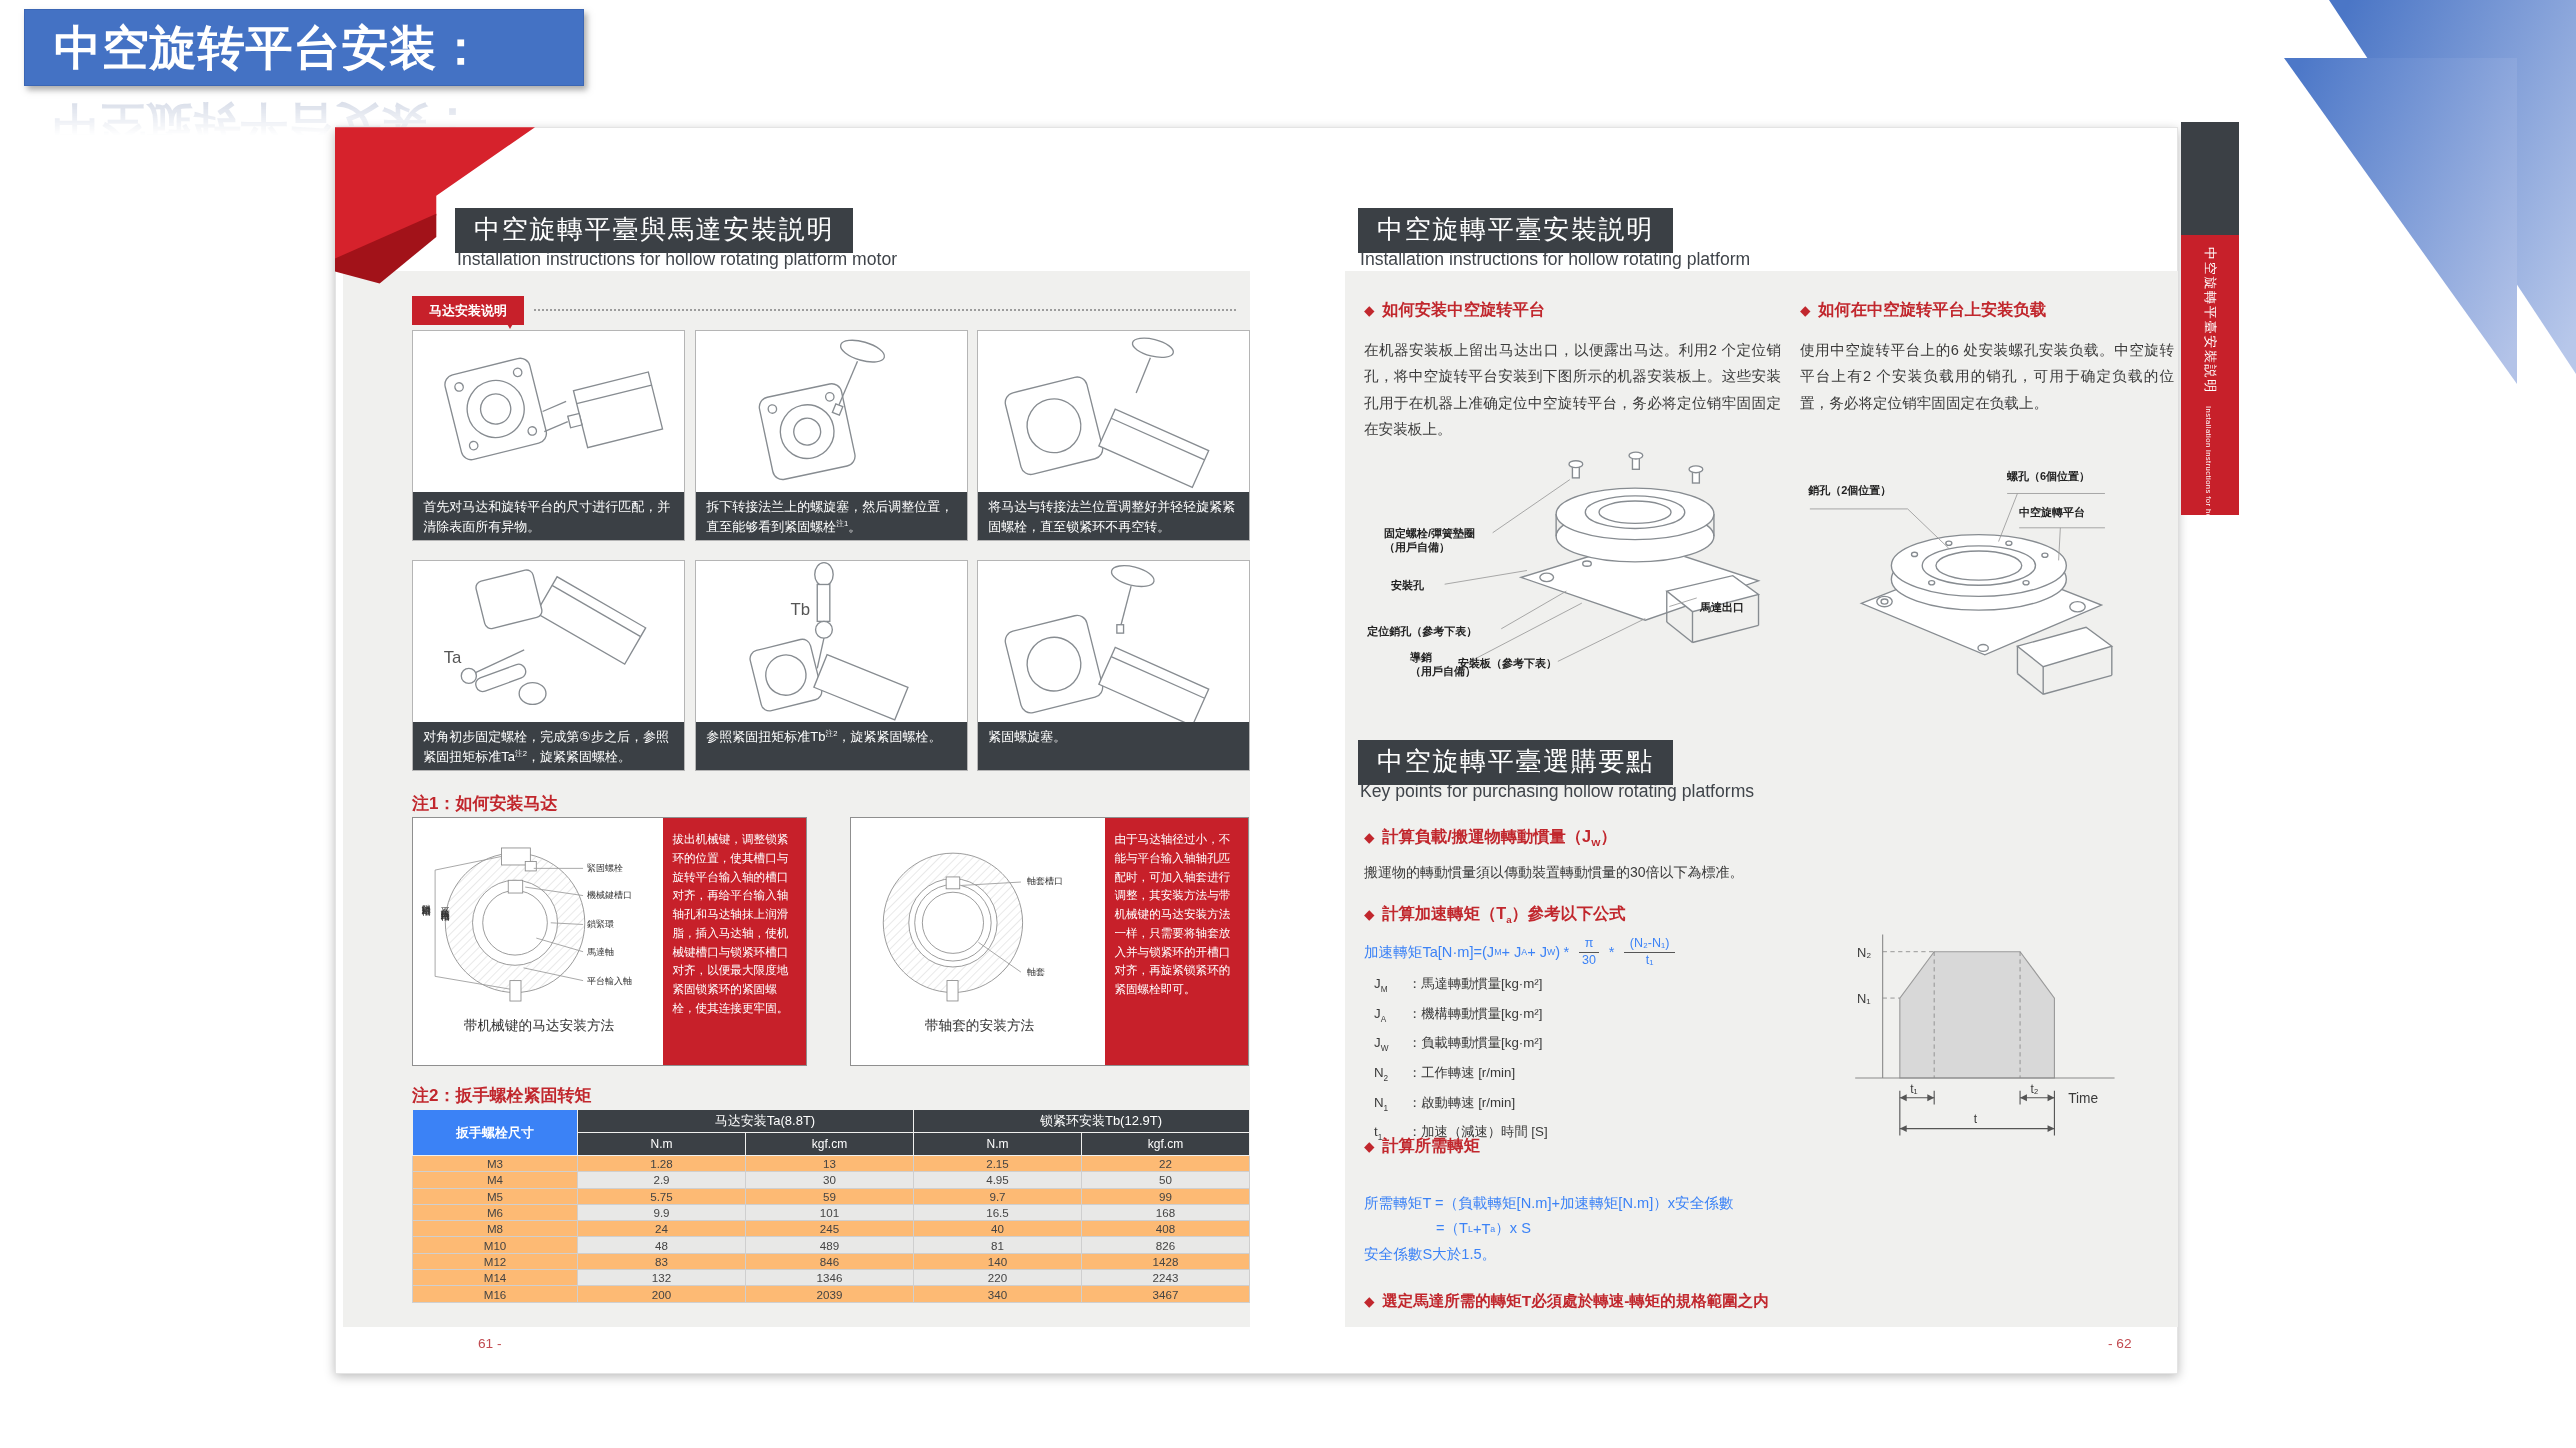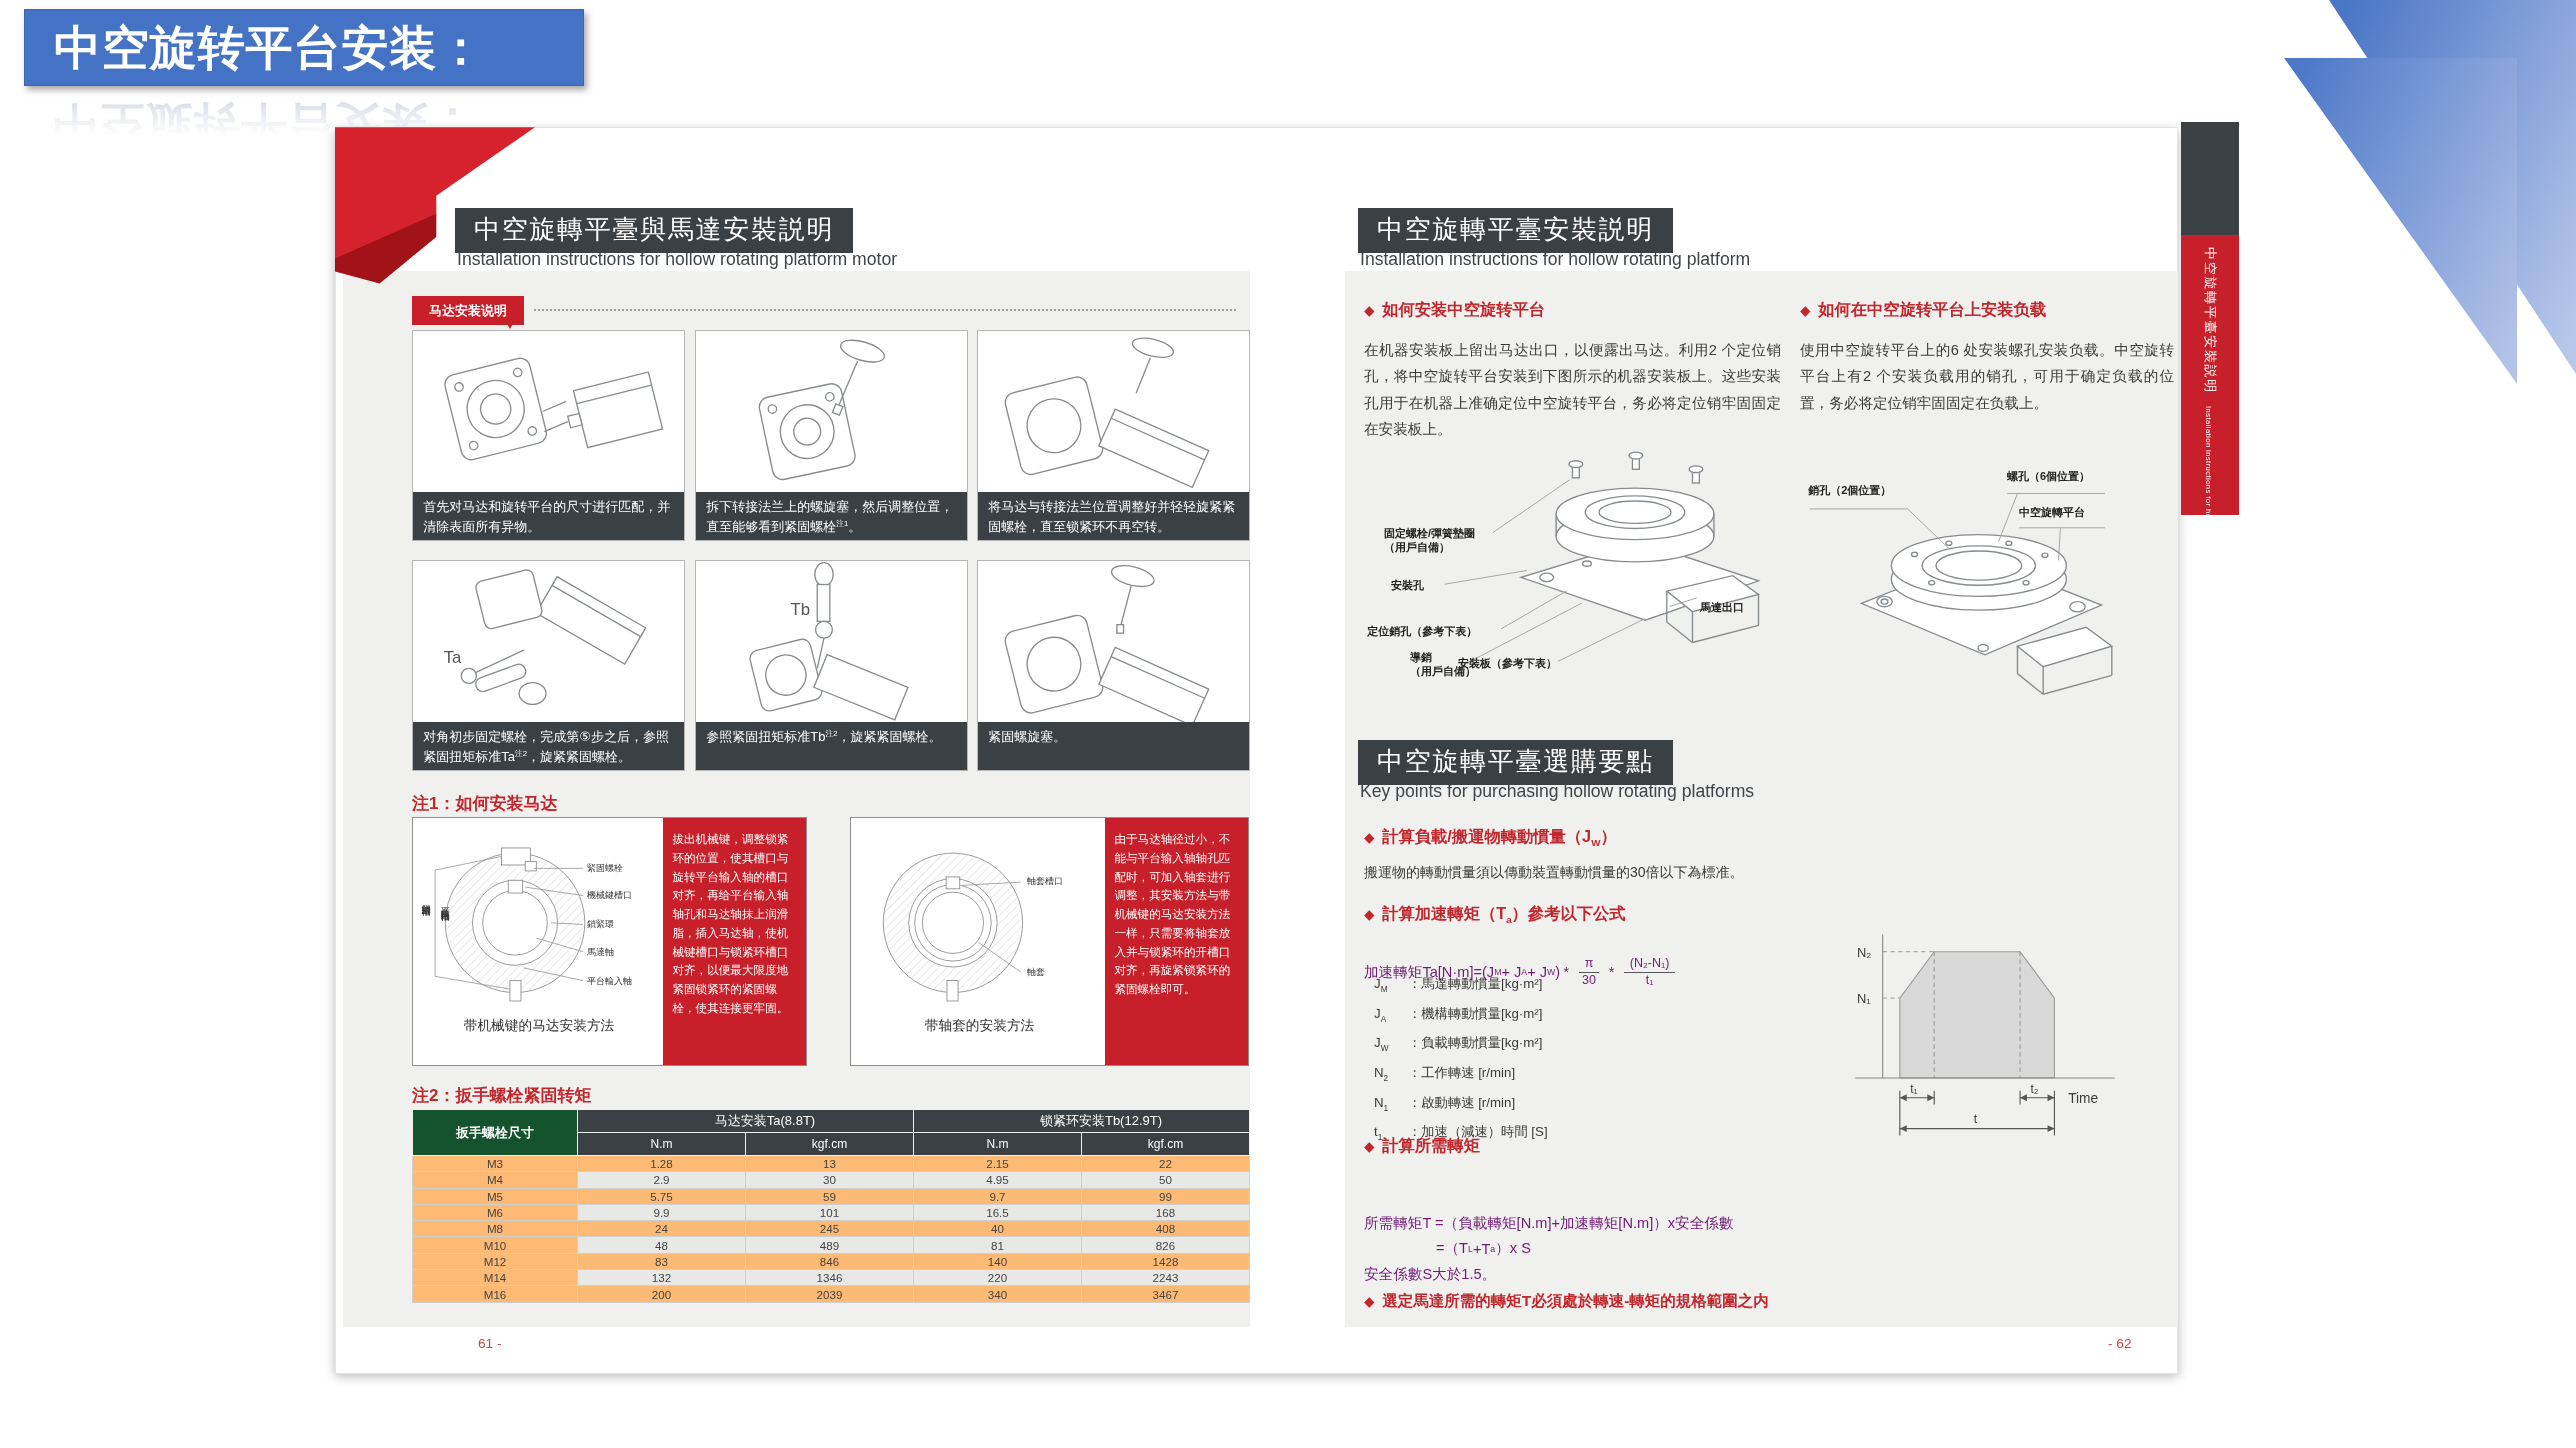"加速轉矩Ta[N·m]=(J" .formula-row { color: #701a75 -> #3b82f6; margin-top: 20px -> none }
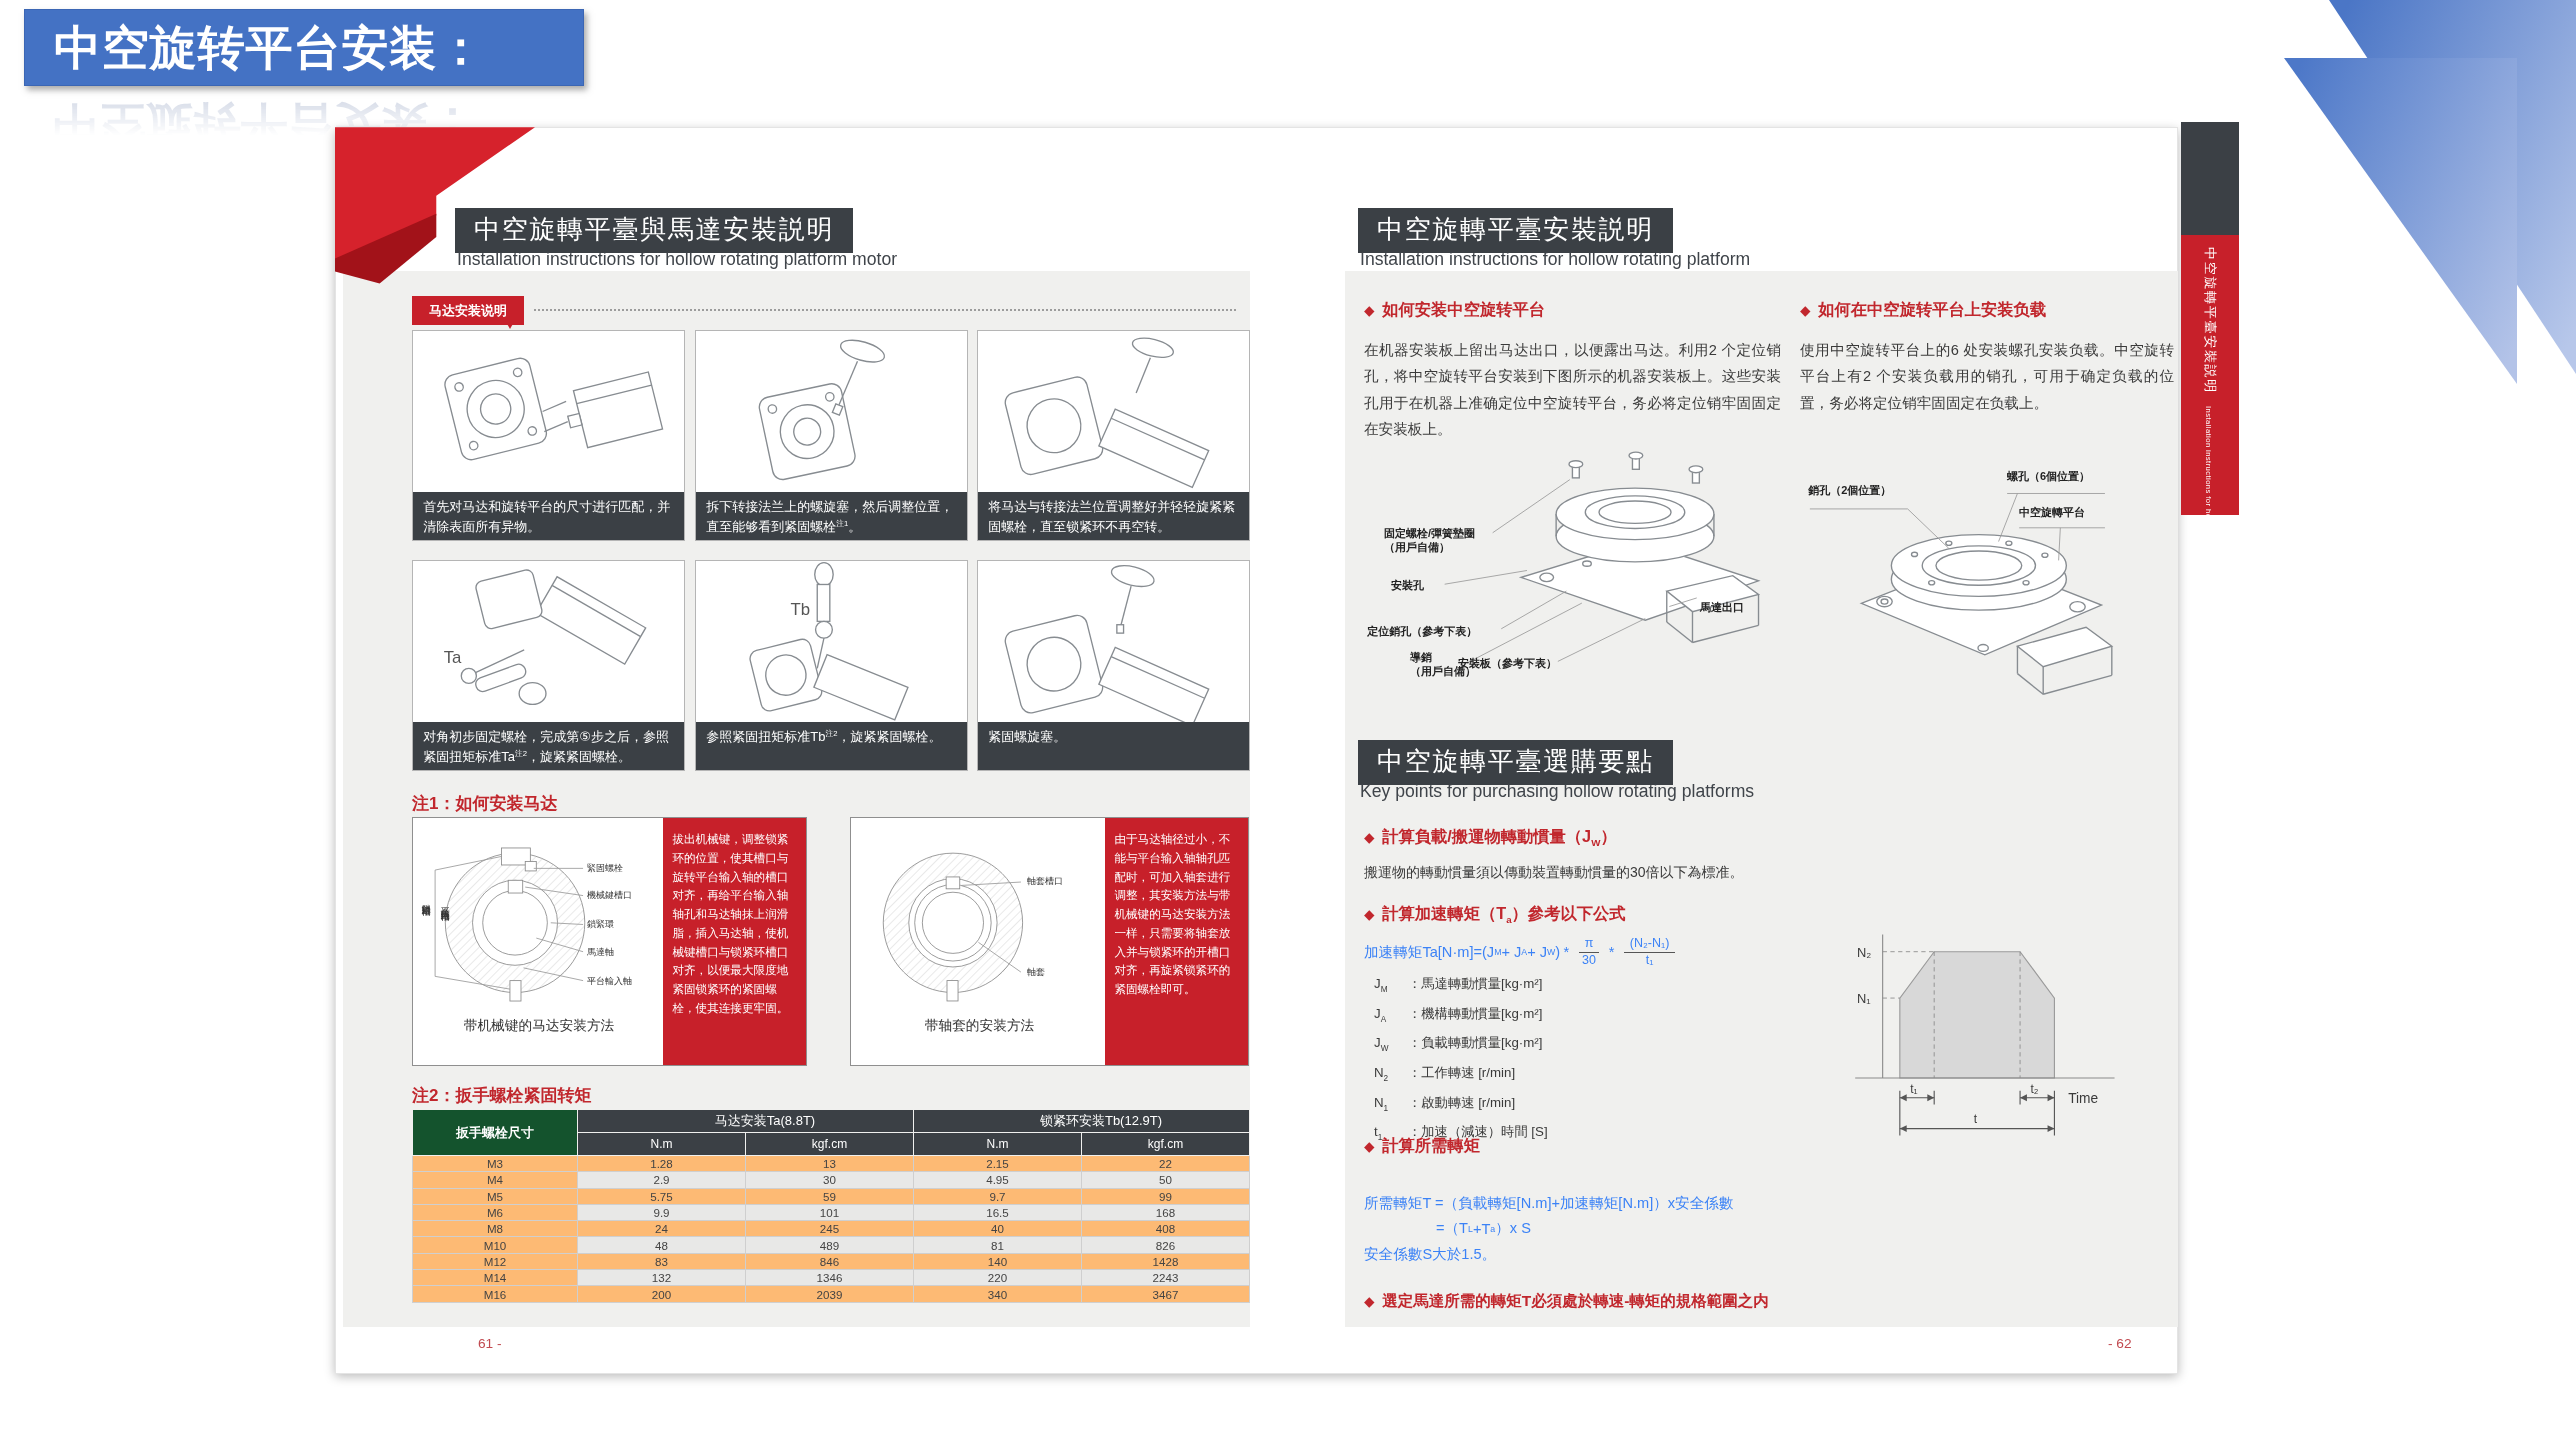"扳手螺栓尺寸" th.corner { background: #14532d -> #3b82f6 }
